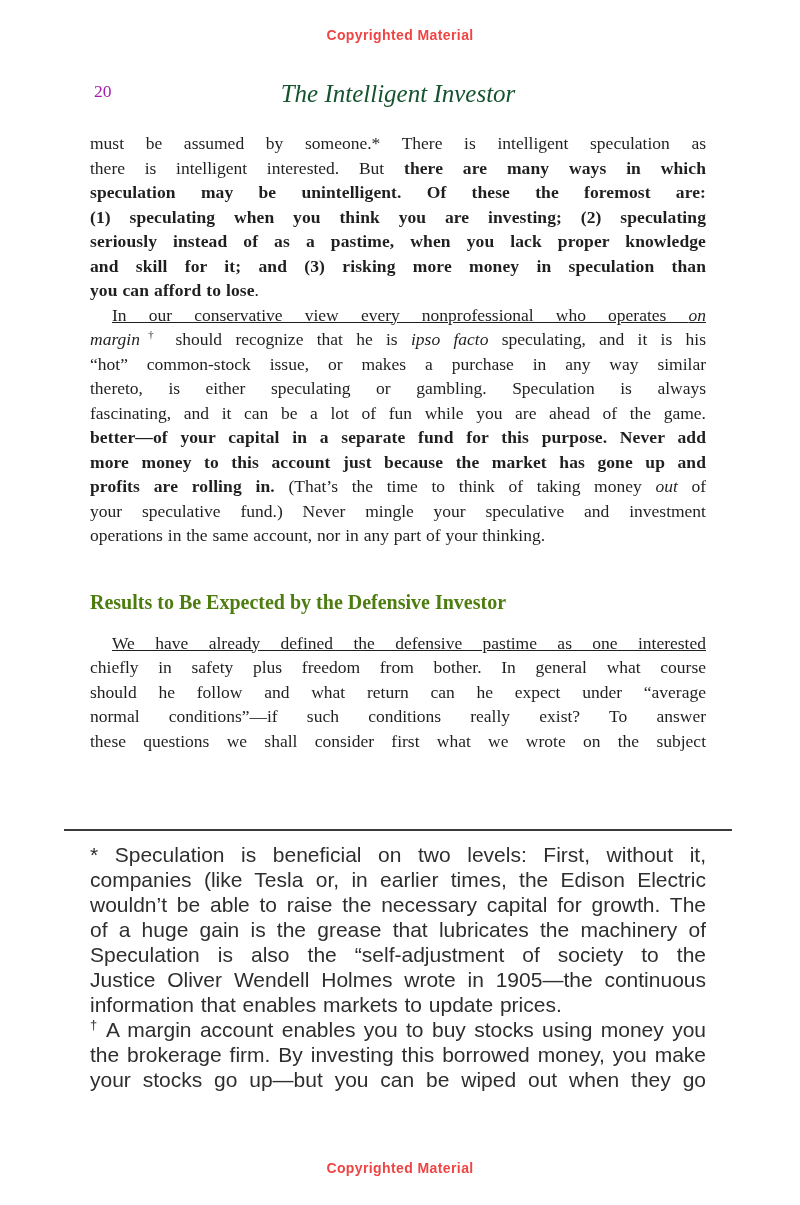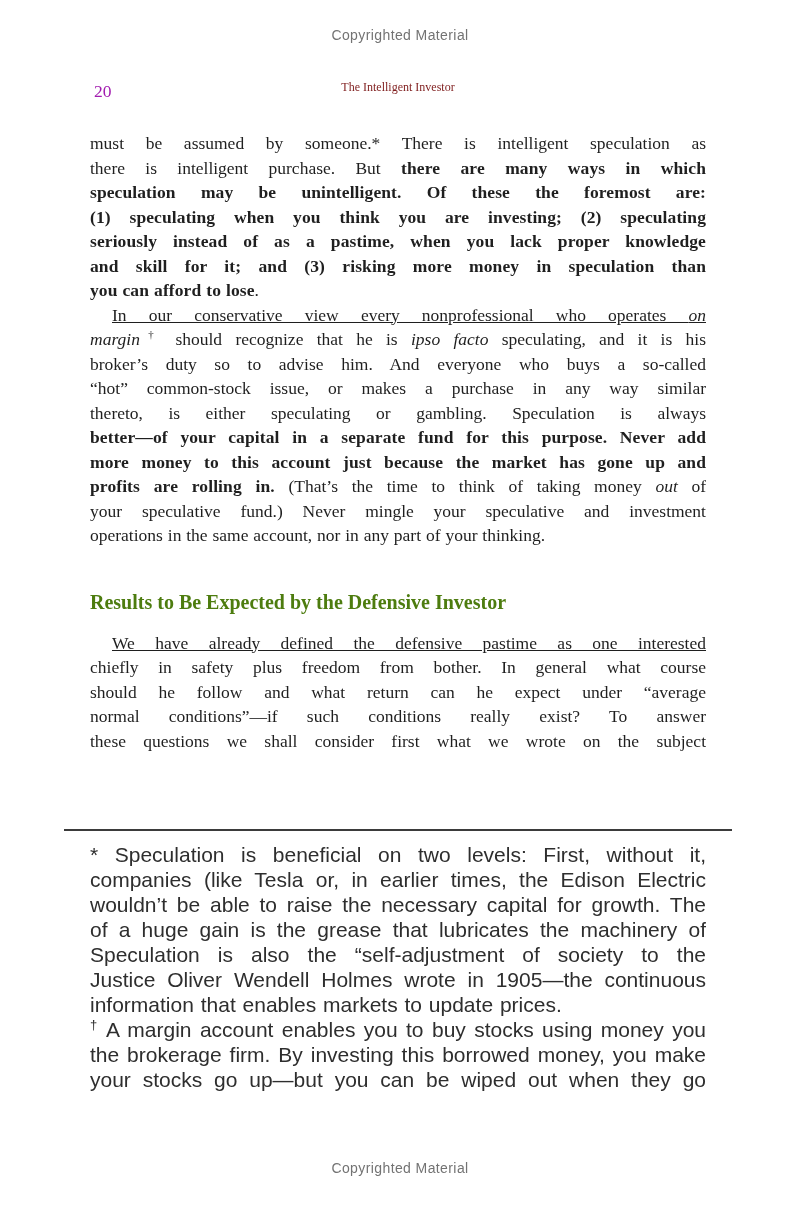"Copyrighted Material" .watermark { color: #737373 -> #ef4444; font-weight: normal -> bold }
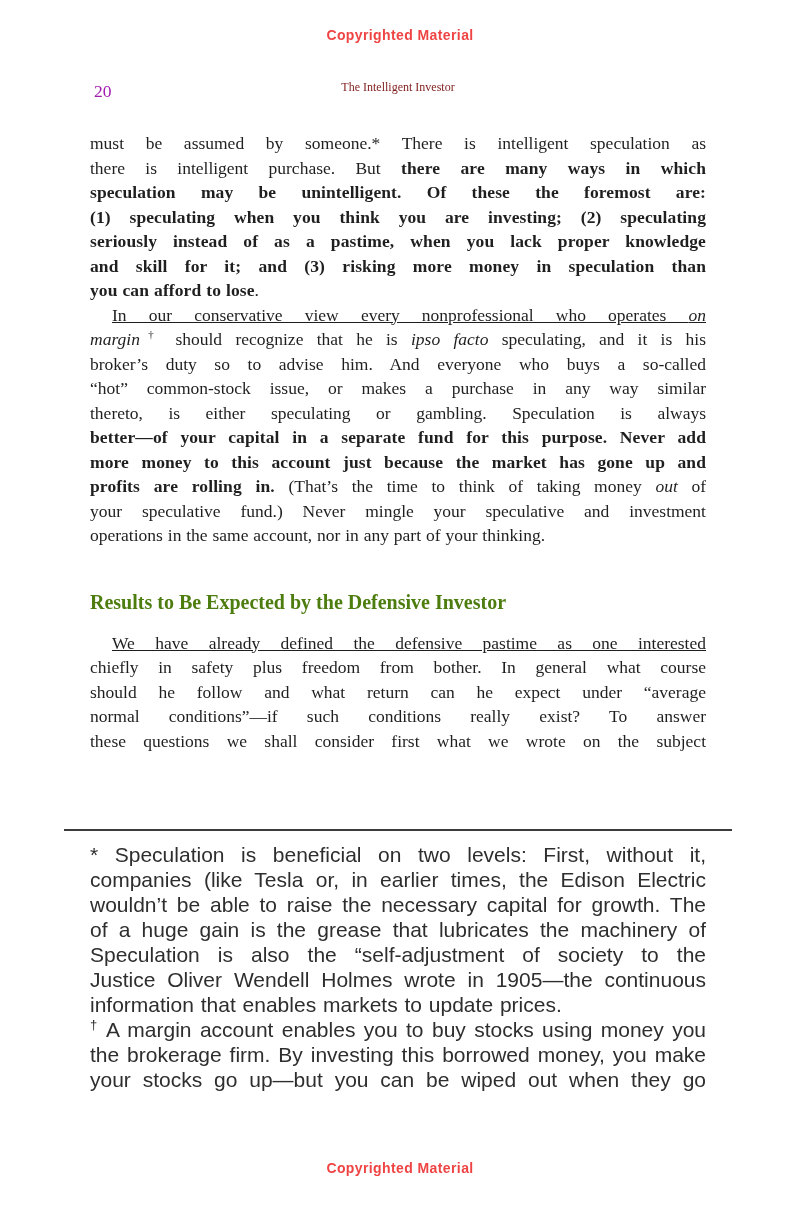"The Intelligent Investor" .running-title { color: #7f1d1d -> #14532d; font-size: 12px -> 25px; font-style: none -> italic }
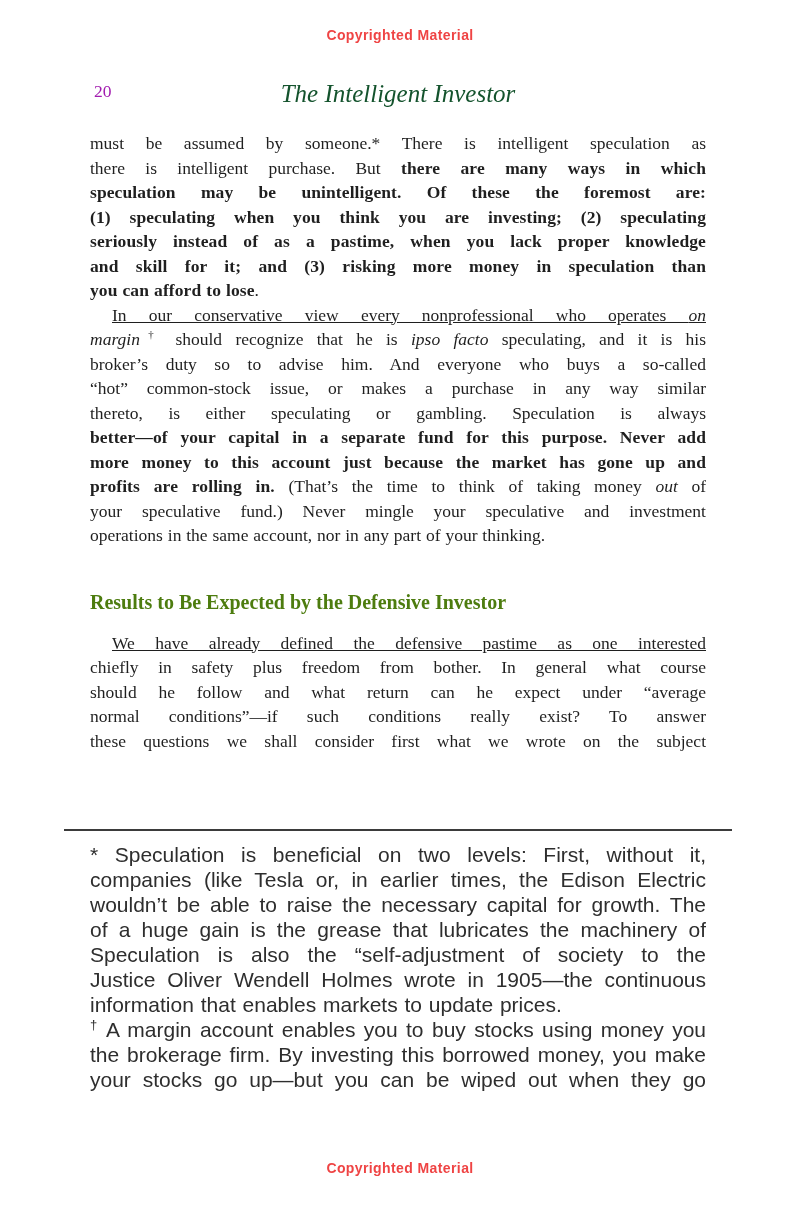"there is intelligent purchase. But" span { text: purchase -> interested }
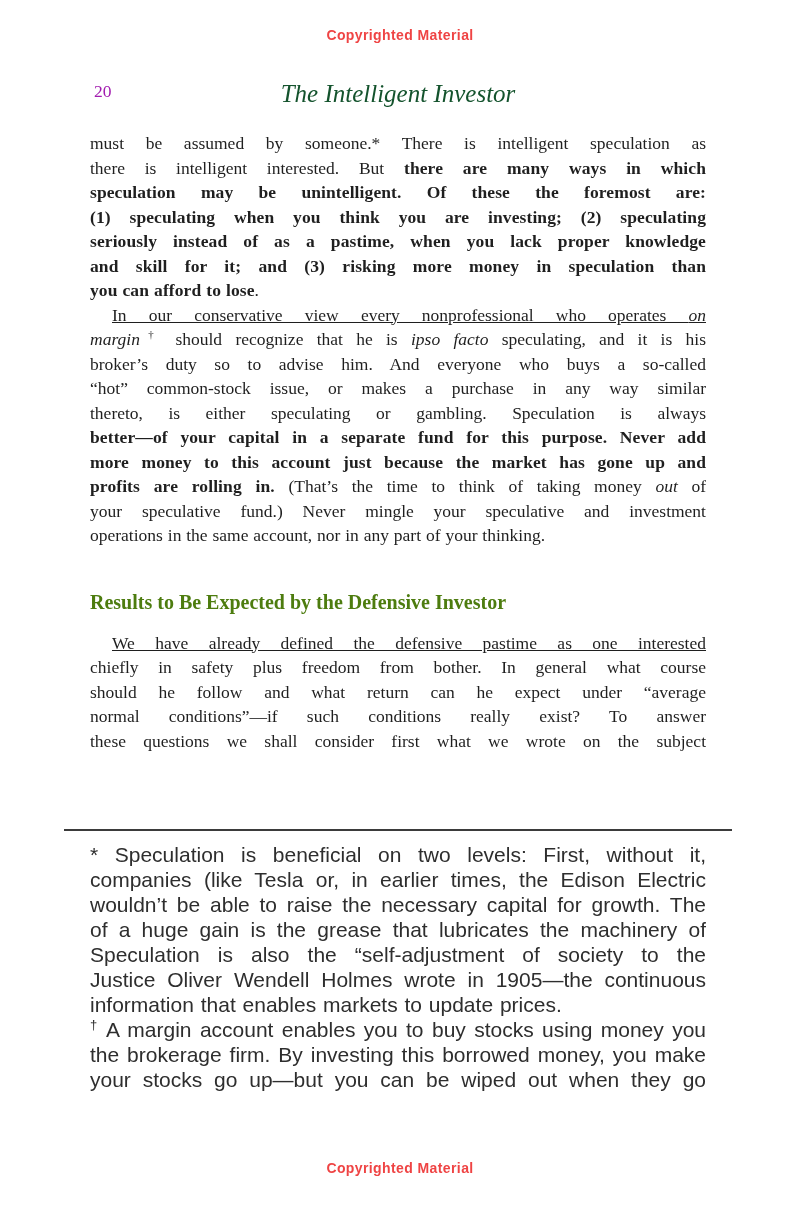"broker’s duty so to advise" div.tline { html: <div><span>broker’s duty so to advise him. And everyone who buys a so-called</span></div> -> none }
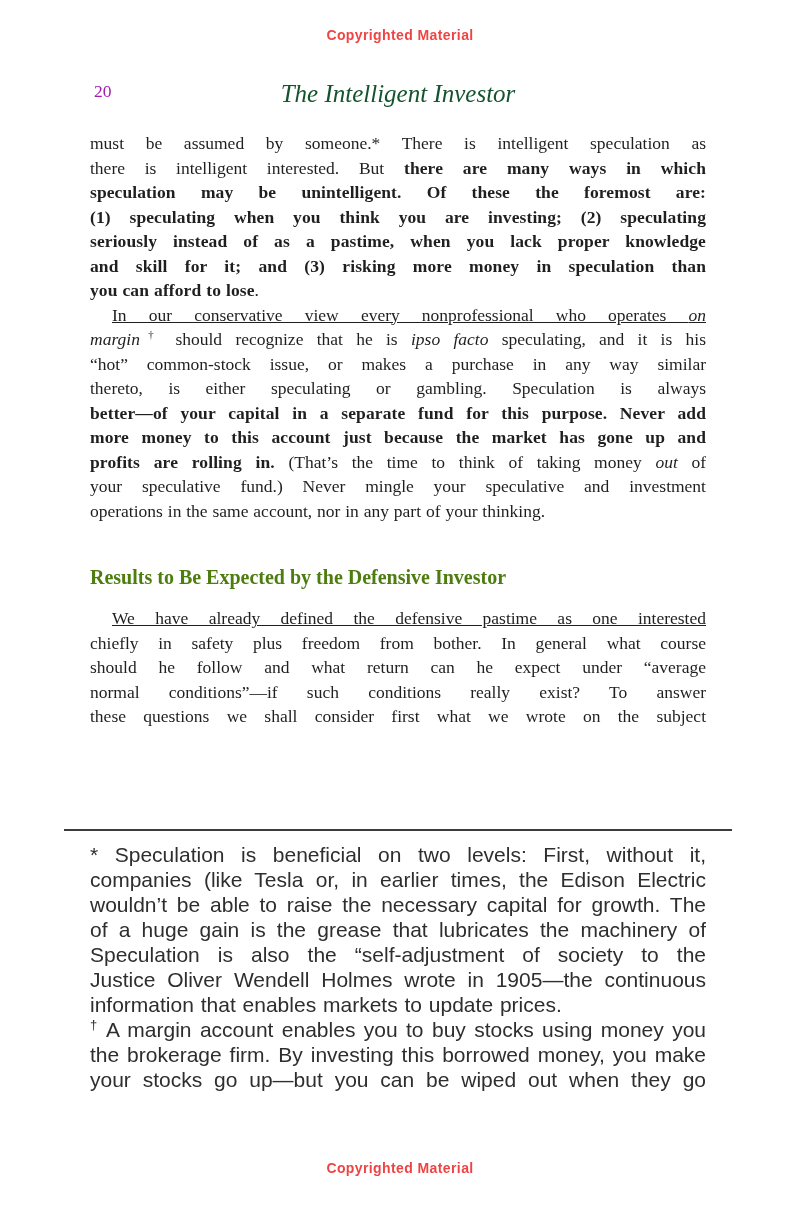"fascinating, and it can be" div.tline { html: none -> <div><span>fascinating, and it can be a lot of fun while you are ahead of the game.</span></div> }
